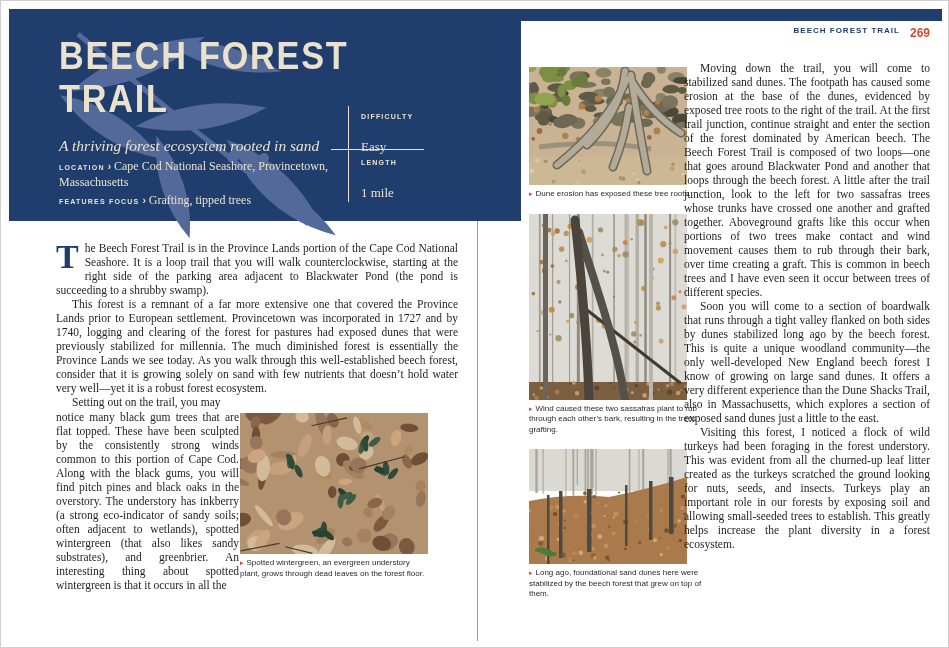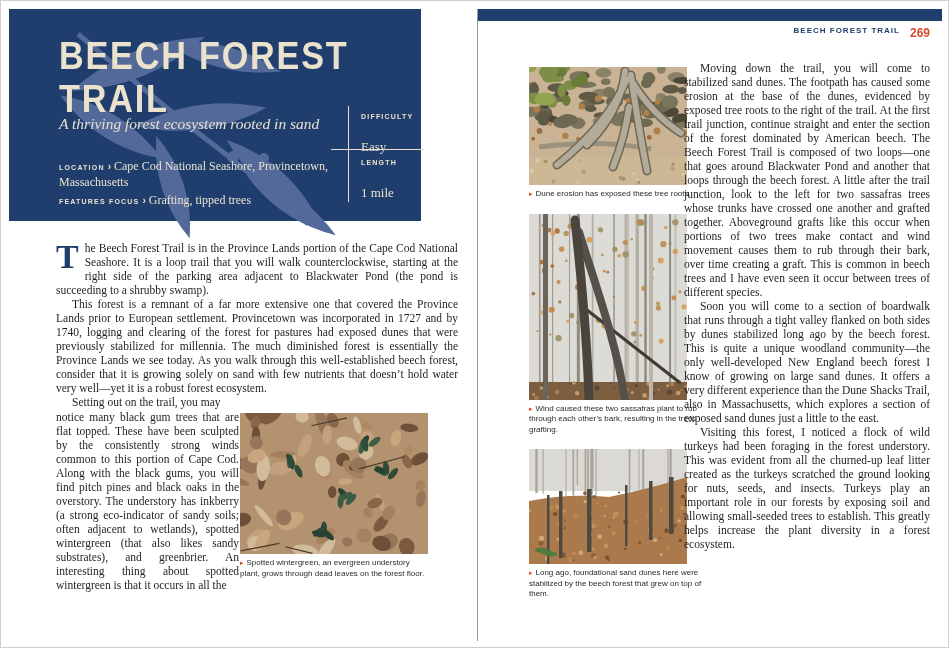"BEECH FOREST" .header-block { width: 412px -> 512px }
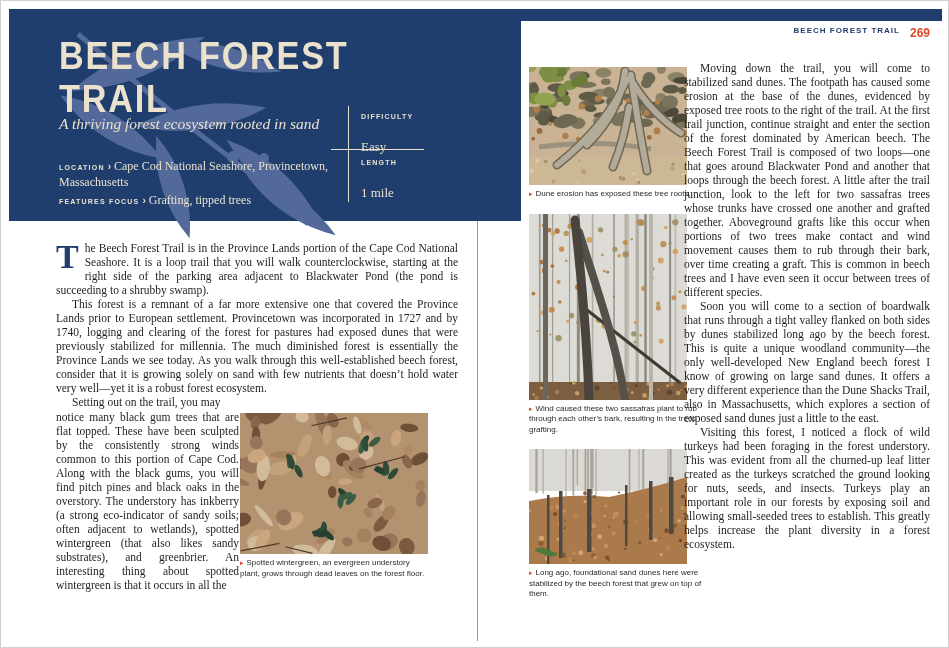"A thriving forest ecosystem rooted" .subtitle { top: 106px -> 128px }
